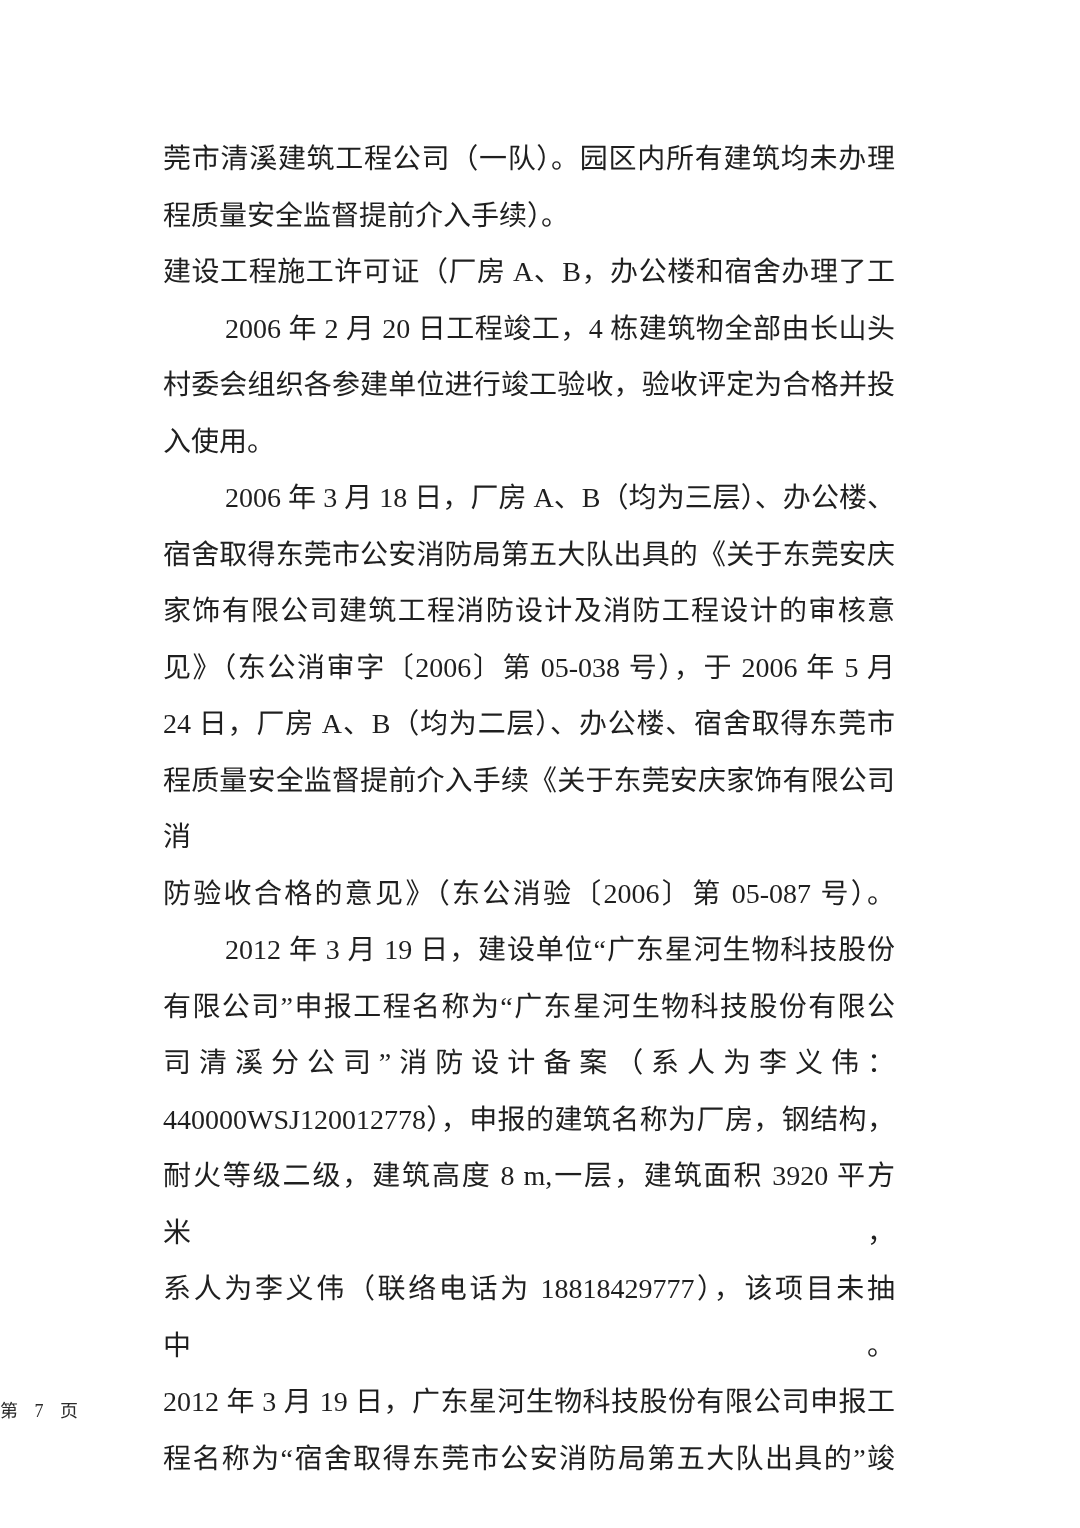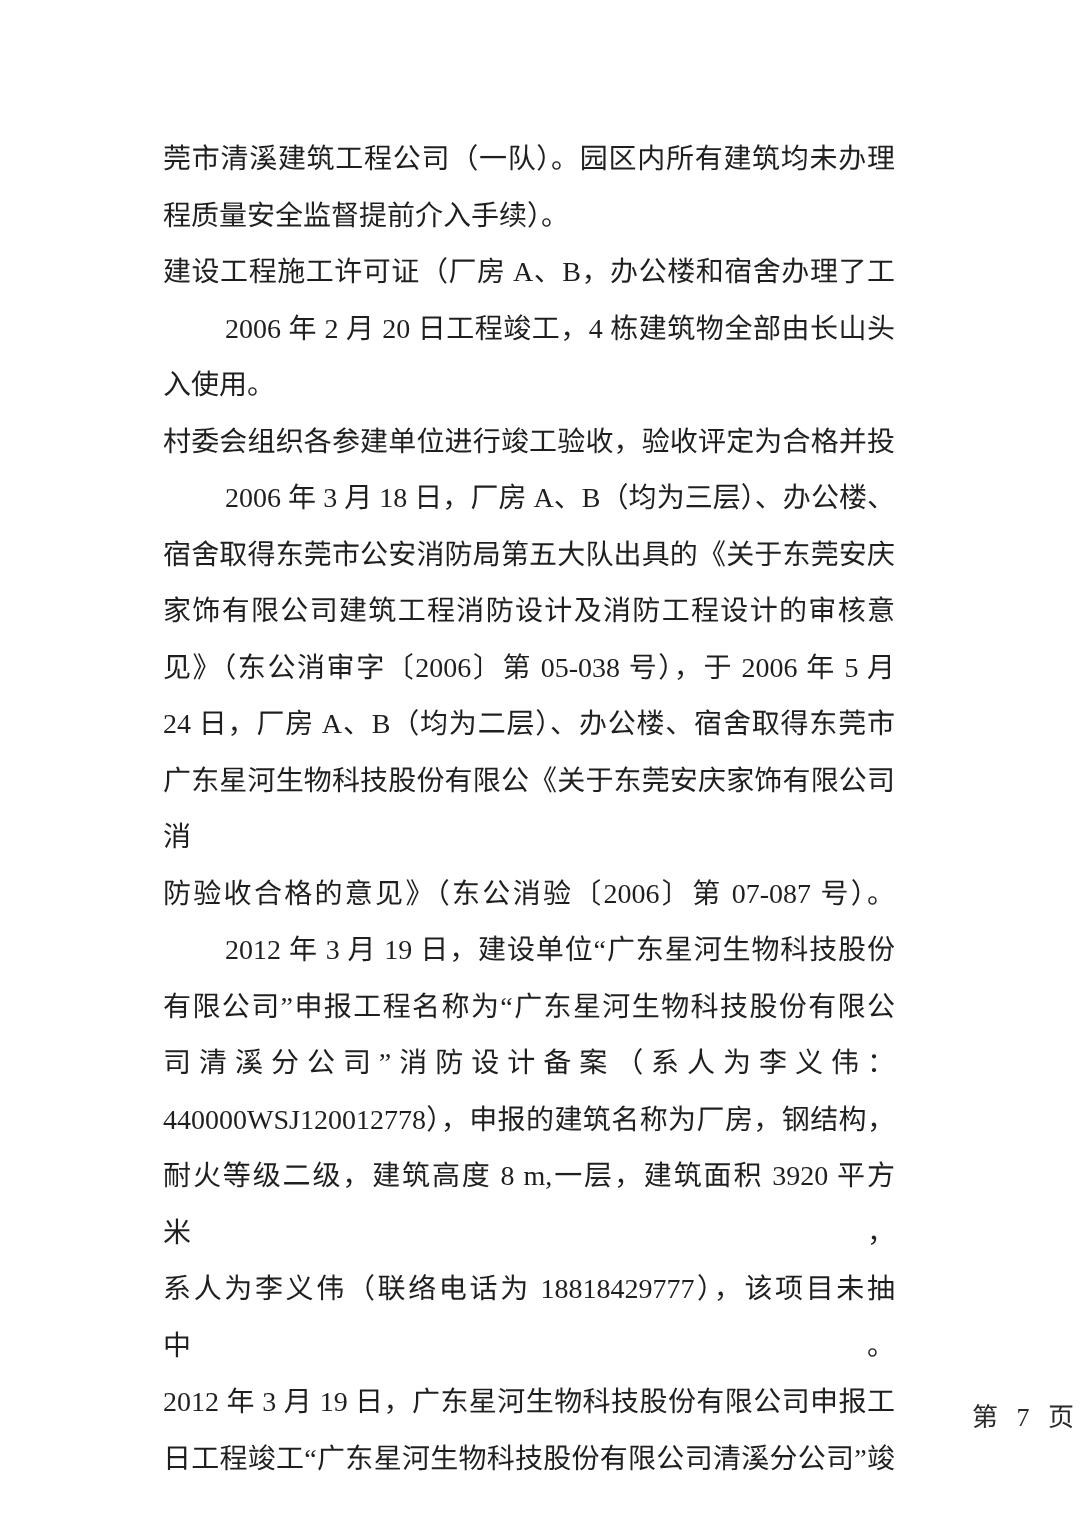"入使用。" div.ln { order: before "村委会组织各参建单位进行竣工验收，验收评定为合格并投" -> after "村委会组织各参建单位进行竣工验收，验收评定为合格并投" }
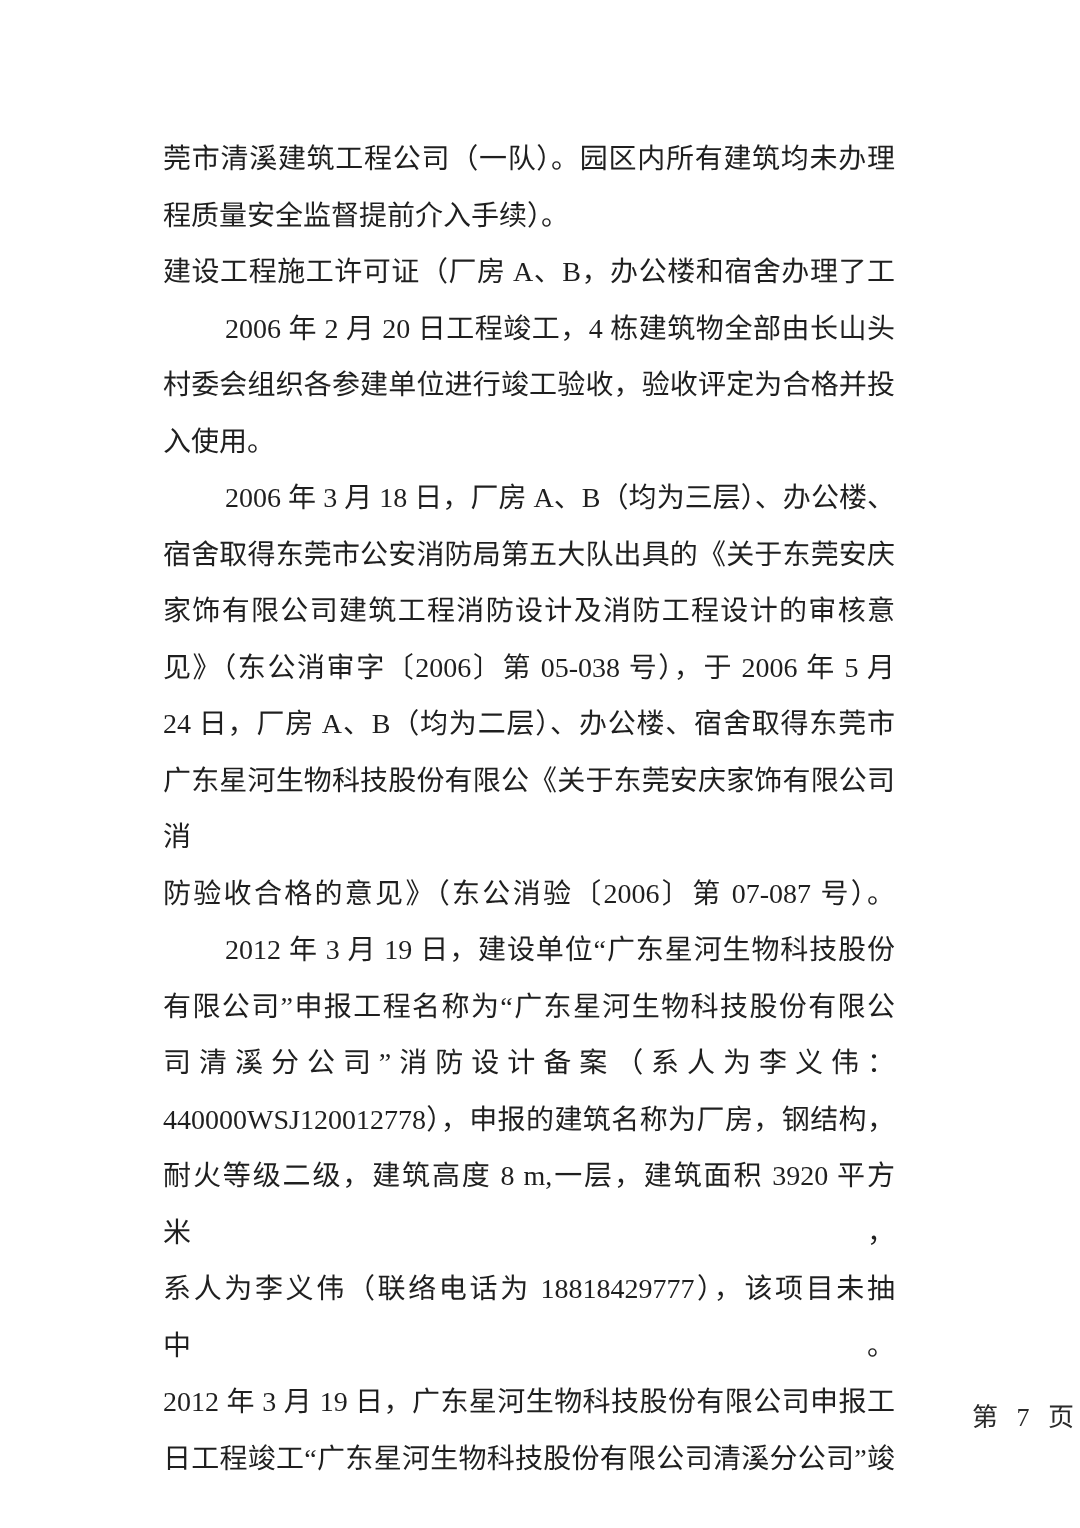"广东星河生物科技股份有限公《关于东莞安庆家饰有限公司消" div.ln { text: 广东星河生物科技股份有限公 -> 程质量安全监督提前介入手续 }
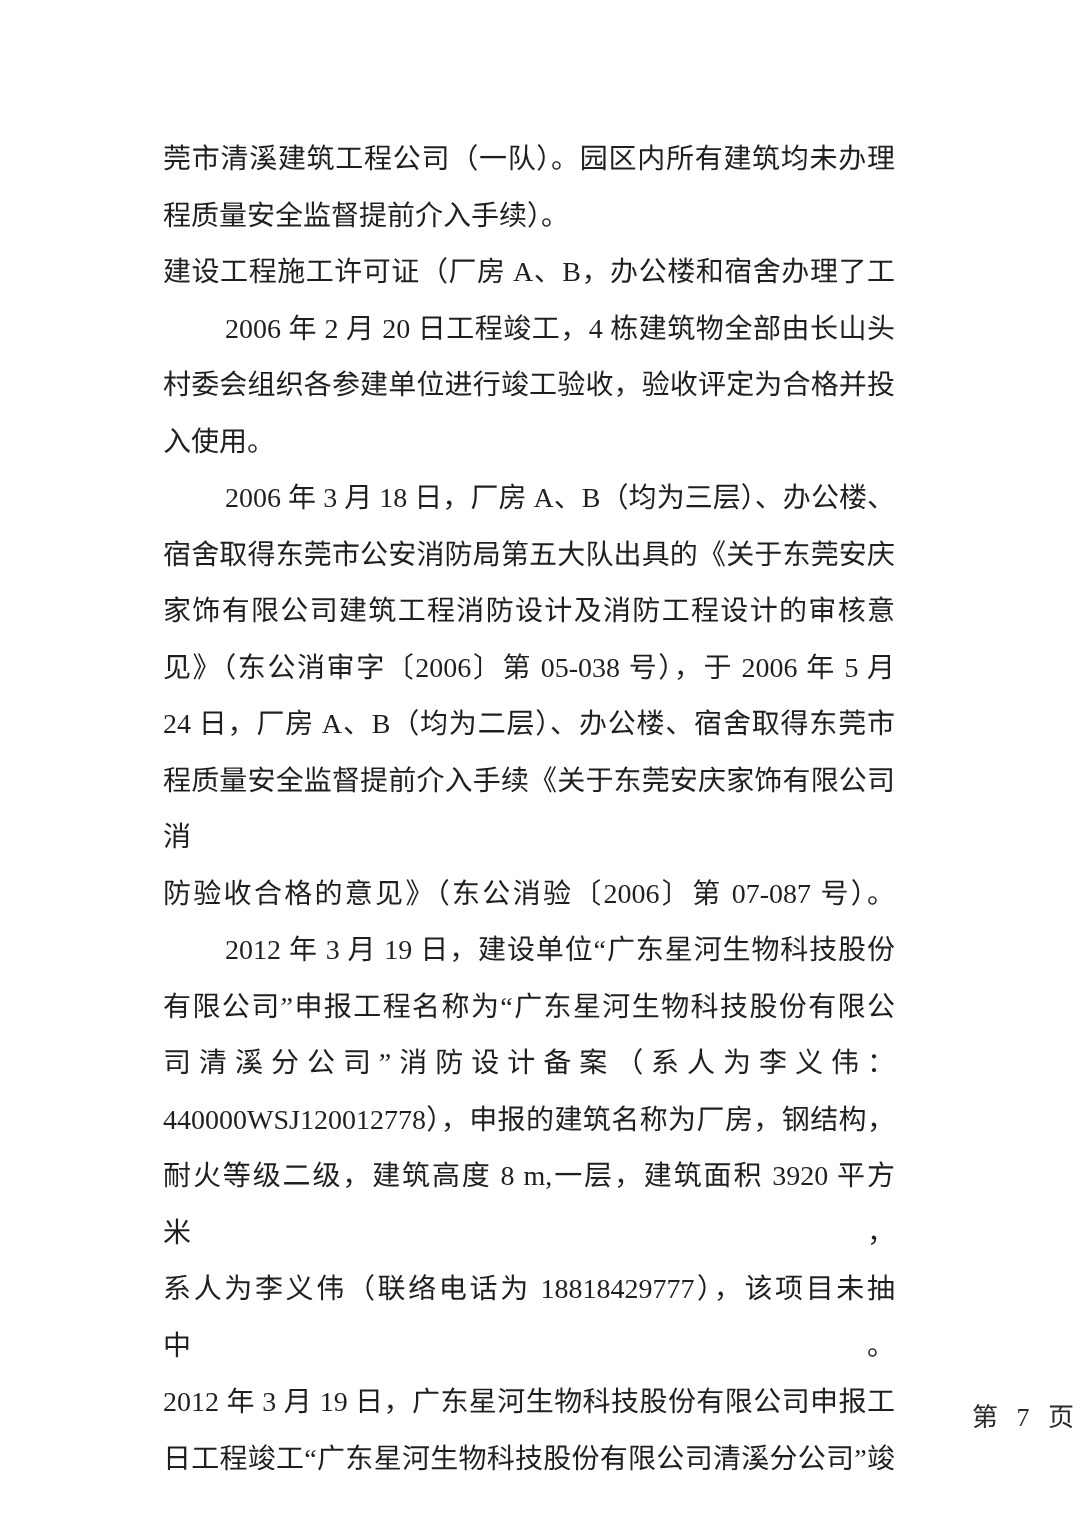"防验收合格的意见》（东公消验〔2006〕第 07-087 号）。" div.ln { text: 07-087 -> 05-087 }
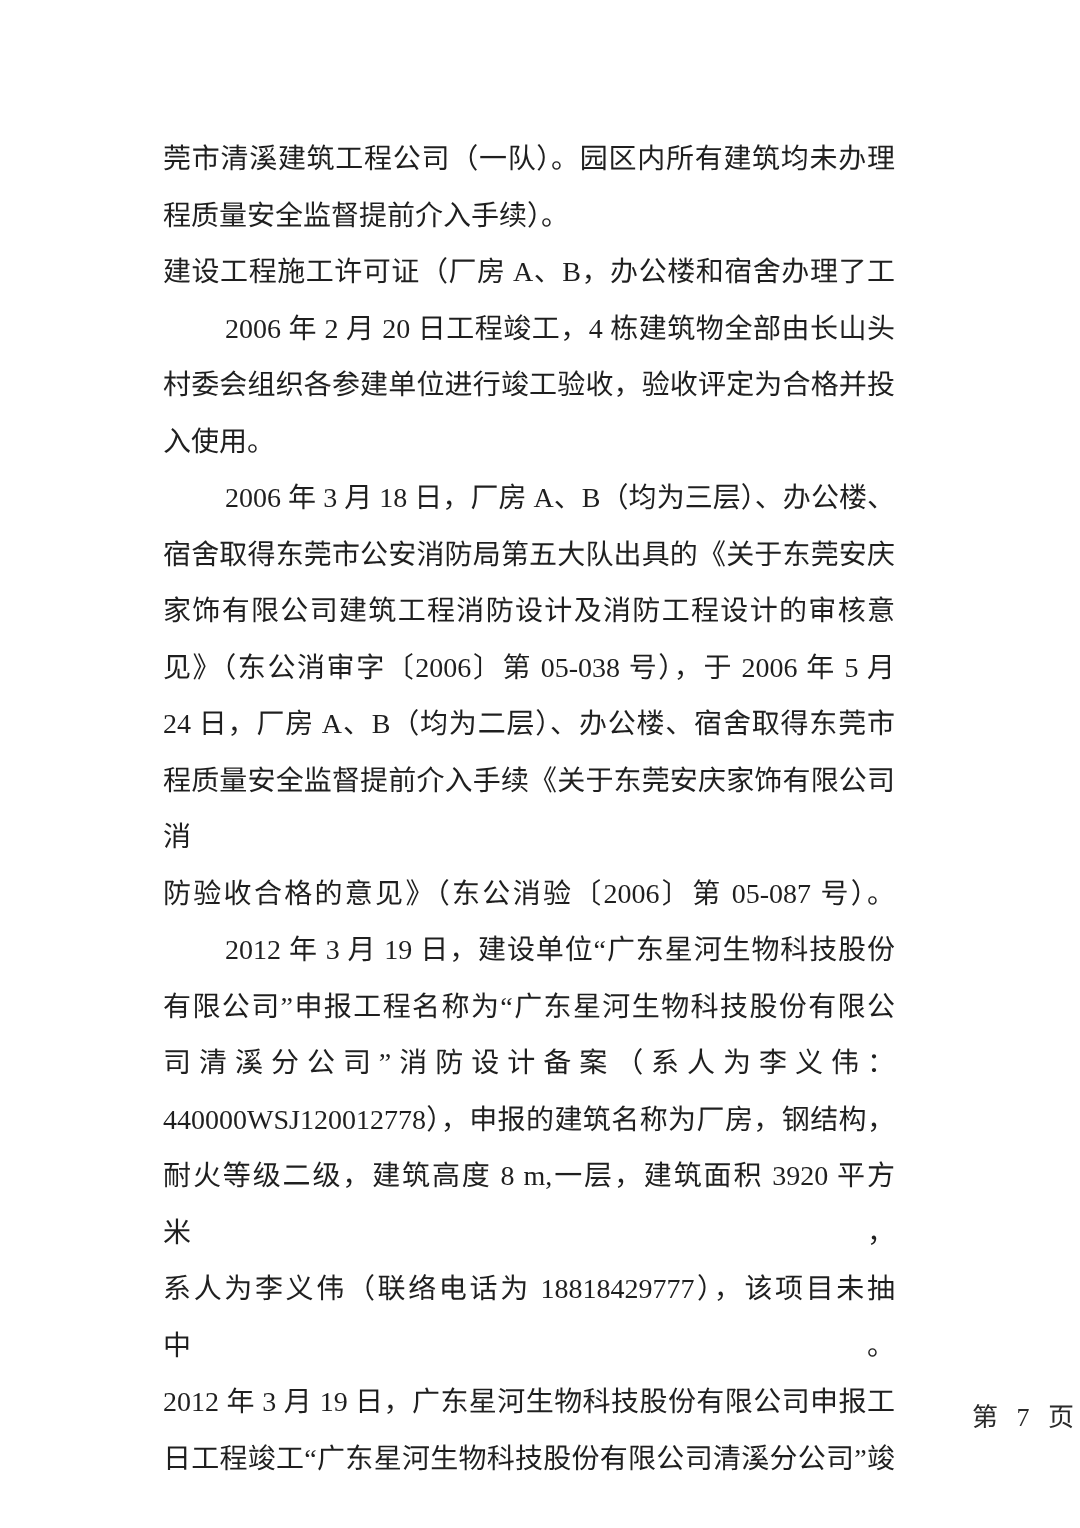"第 7 页" .footer { font-size: 26px -> 18px; text-align: right -> left }
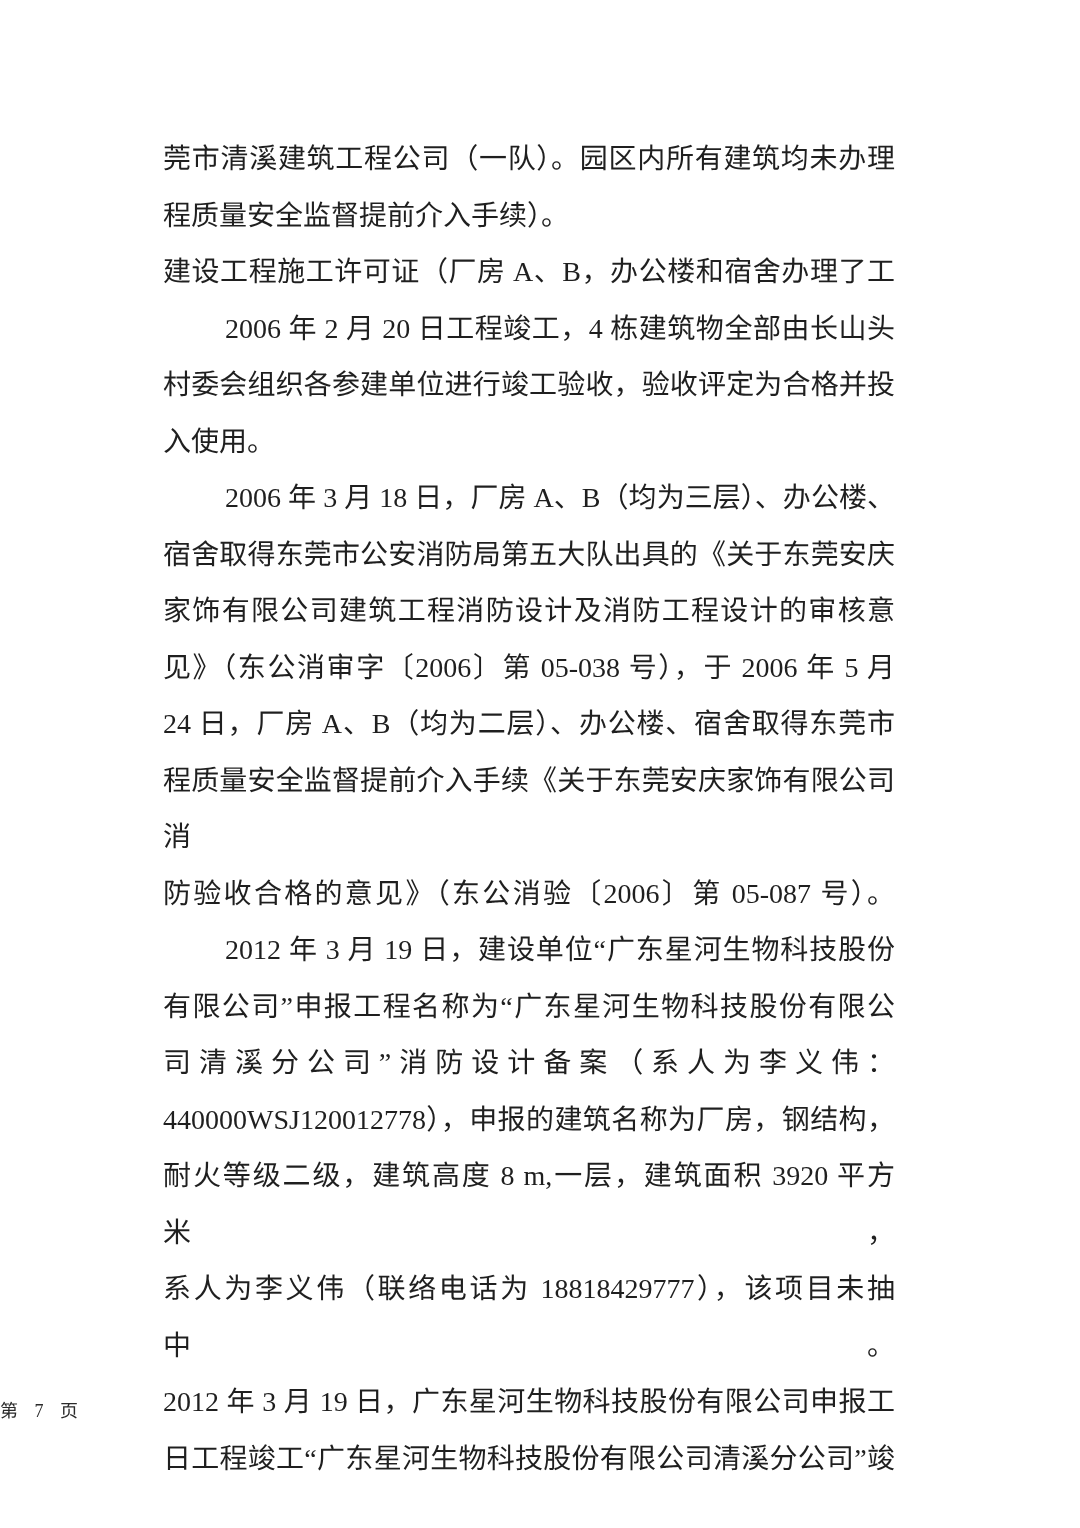"日工程竣工“广东星河生物科技股份有限公司清溪分公司”竣" div.ln { text: 日工程竣工“广东星河生物科技股份有限公司清溪分公司 -> 程名称为“宿舍取得东莞市公安消防局第五大队出具的 }
